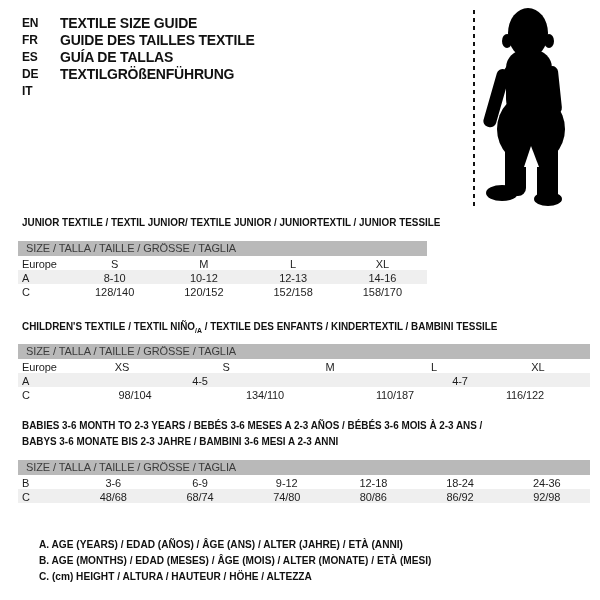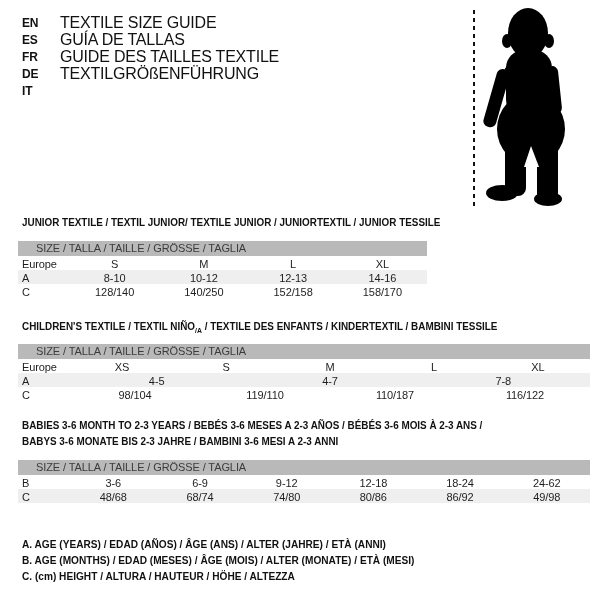"TEXTILE SIZE GUIDE" .lang-name { font-size: 16px -> 14px; font-weight: normal -> bold }
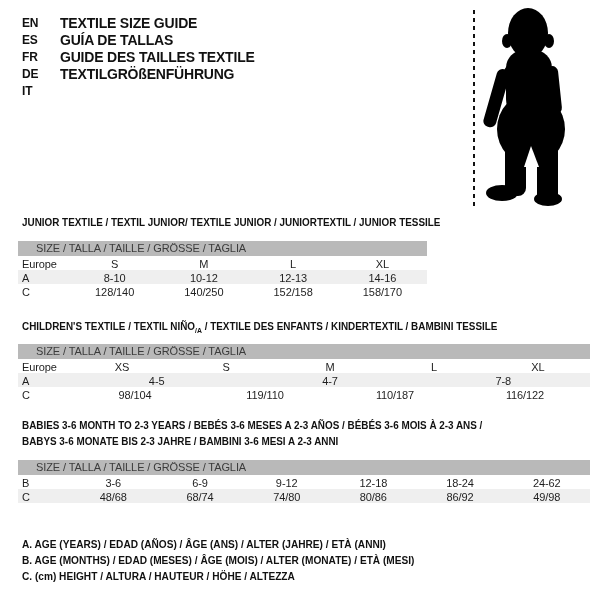"ES" div.lang-row { order: before "FR" -> after "FR" }
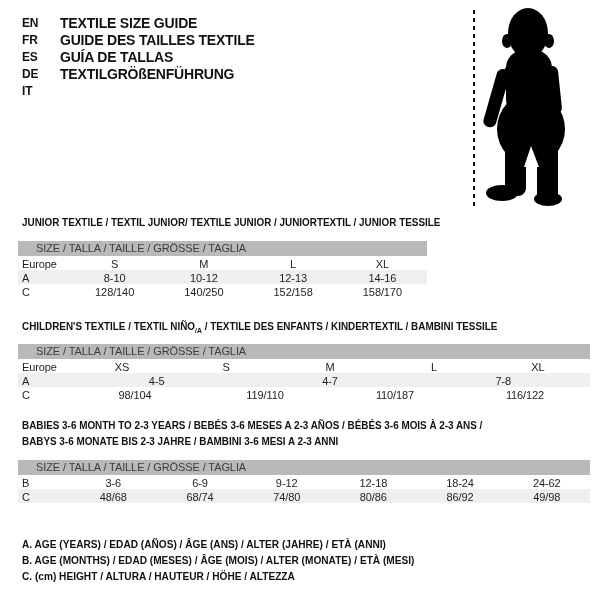"SIZE / TALLA / TAILLE" .band { padding-left: 18px -> 8px }
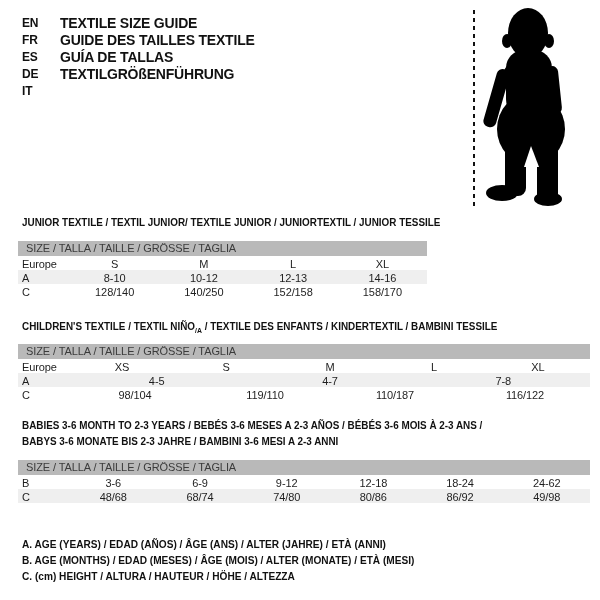"140/250" span.cell { text: 140/250 -> 120/152 }
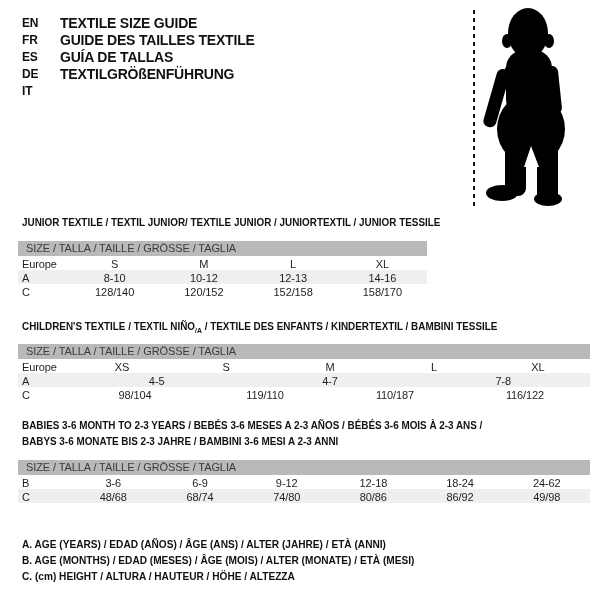"7-8" span.cell { html: <span>7-8</span> -> none }
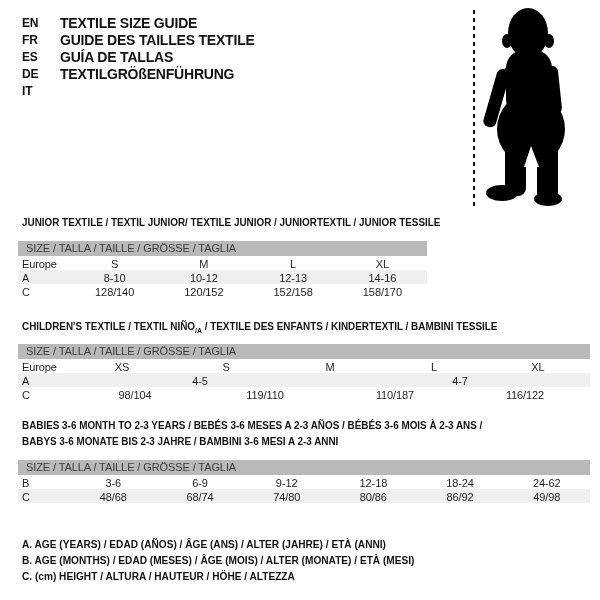"119/110" span.cell { text: 119/110 -> 134/110 }
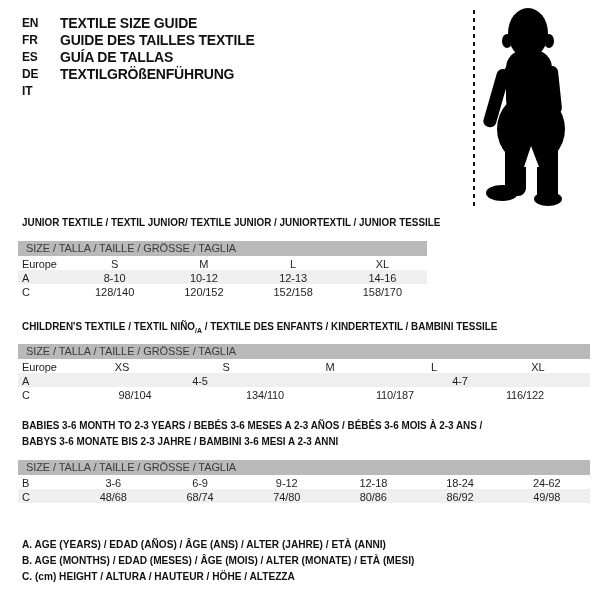"24-62" span.cell { text: 24-62 -> 24-36 }
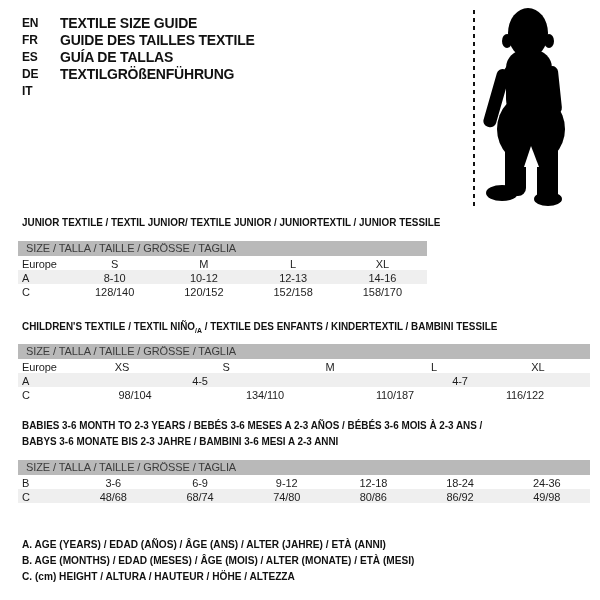"49/98" span.cell { text: 49/98 -> 92/98 }
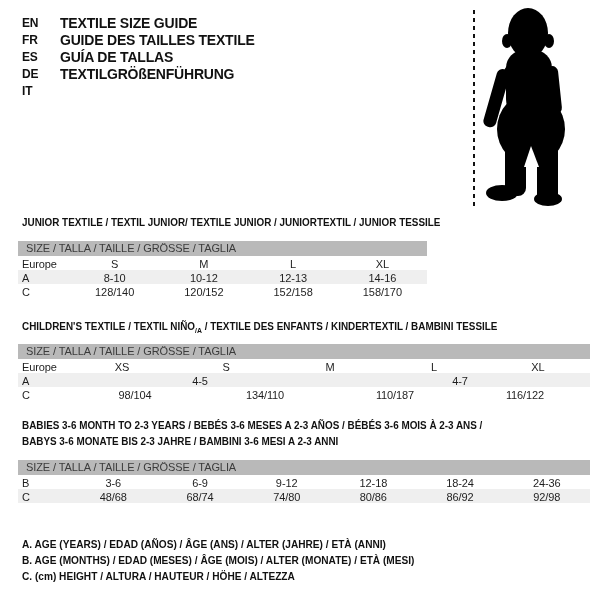"A. AGE (YEARS) / EDAD" .footnotes { left: 22px -> 39px }
